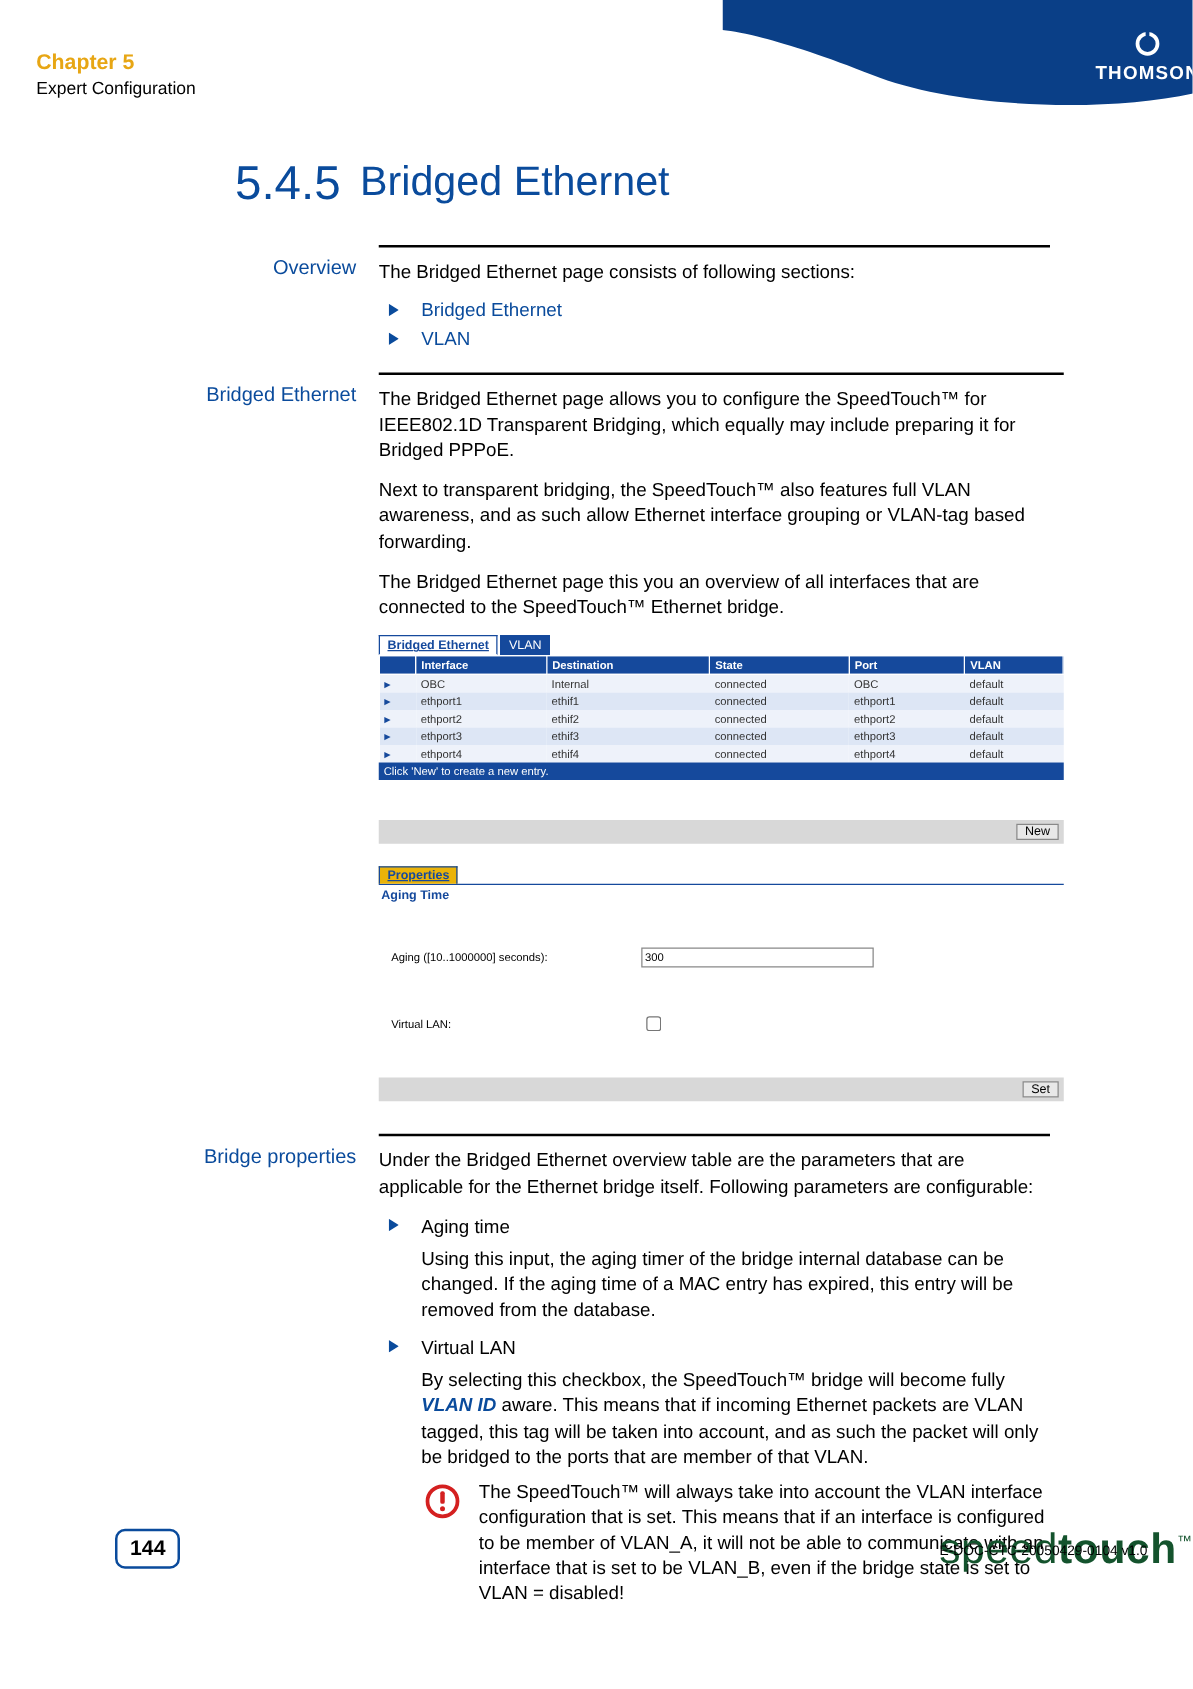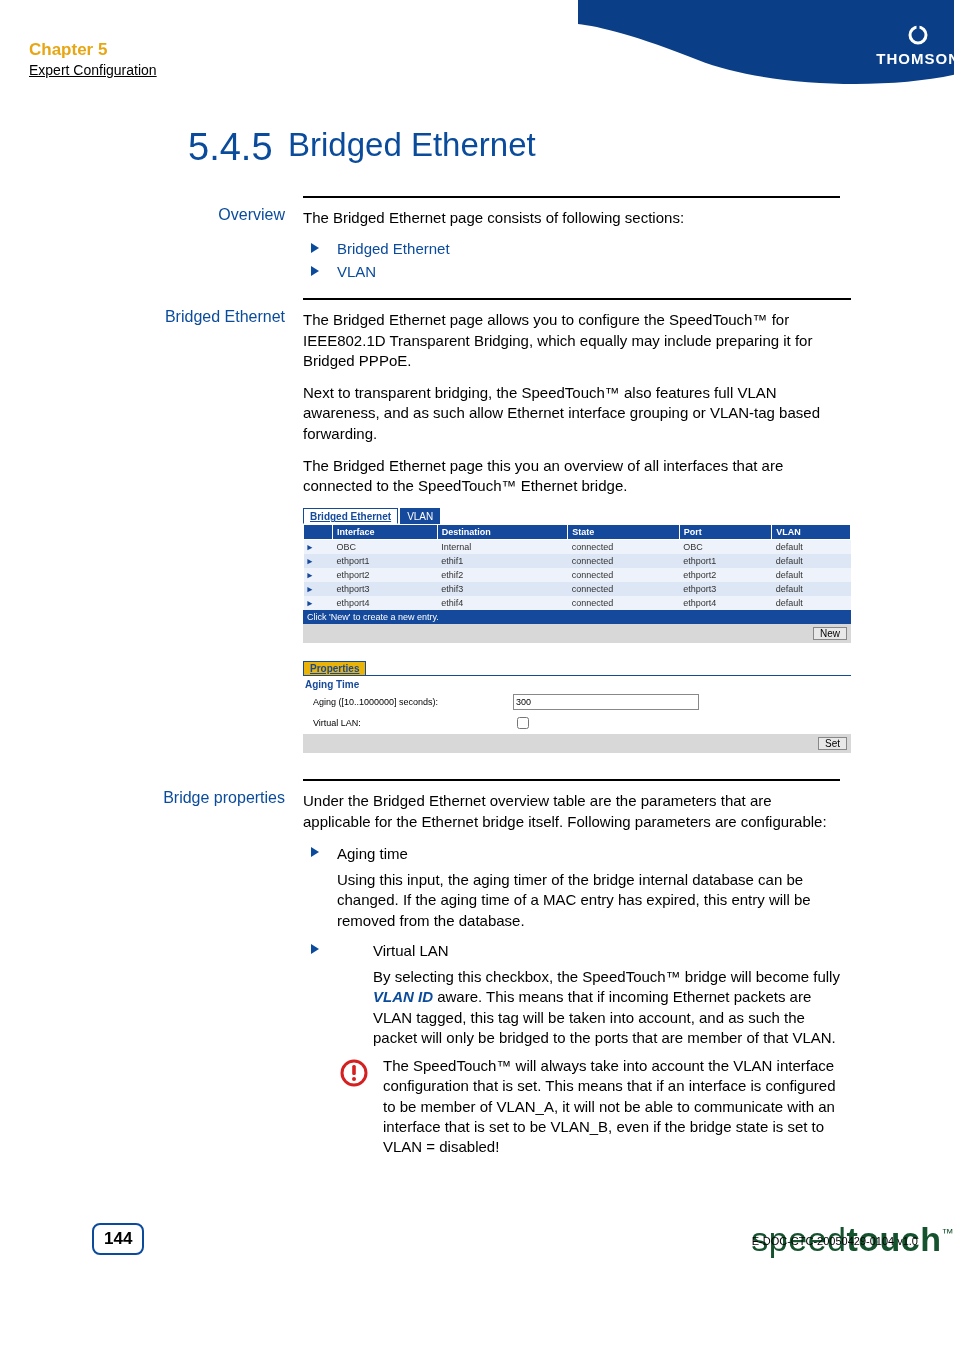"Expert Configuration" .hdr-sub { text-decoration: underline -> none }
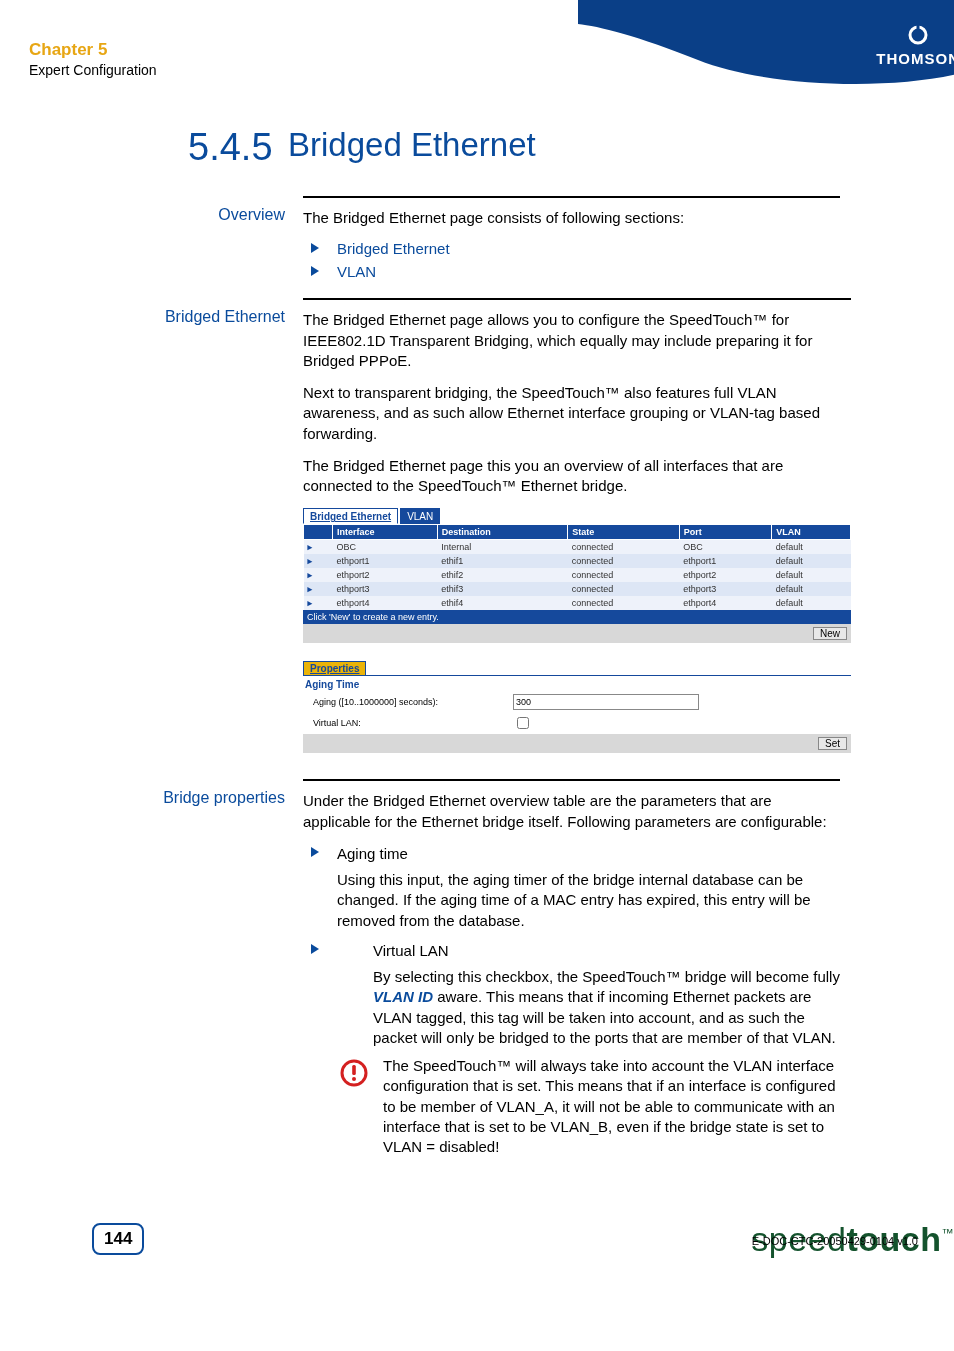"New" .btnbar { margin-top: none -> 32px }
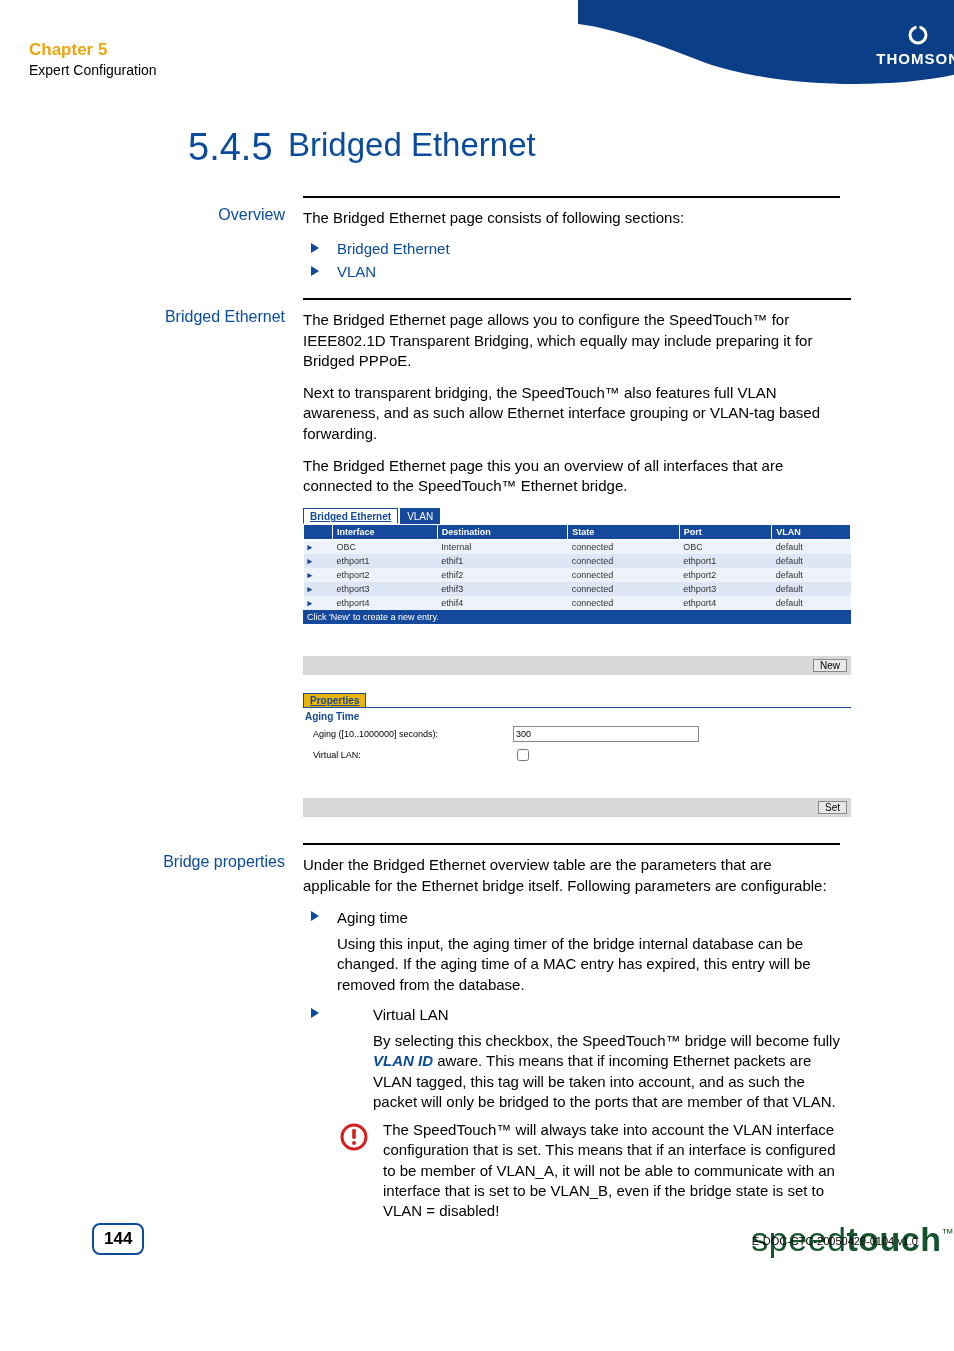"Aging ([10..1000000] seconds):" .formrow { margin-top: none -> 32px }
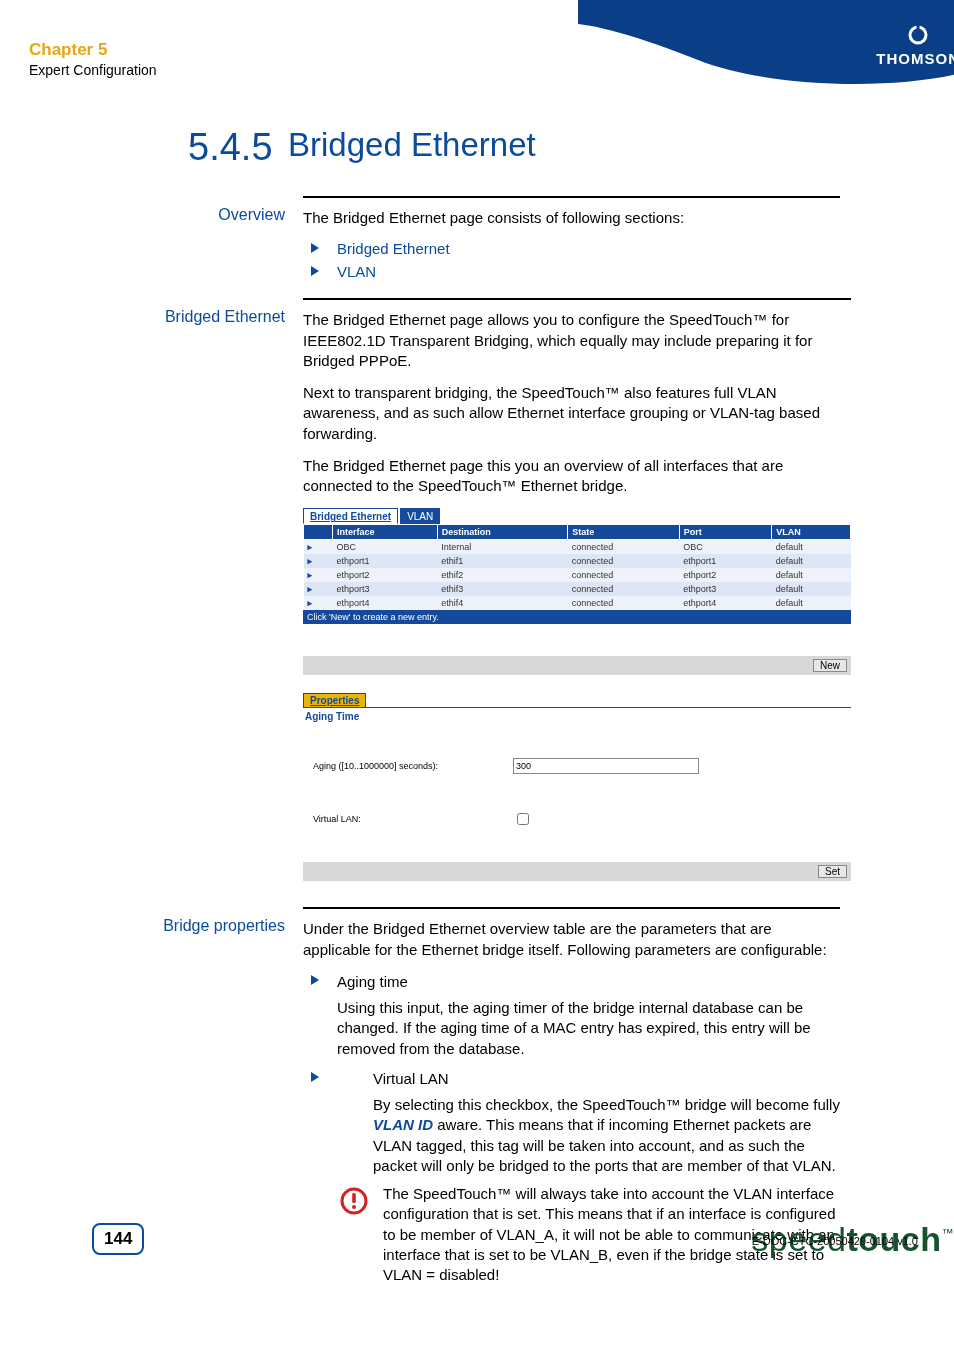"Virtual LAN" div.bullet { gap: 36px -> none }
